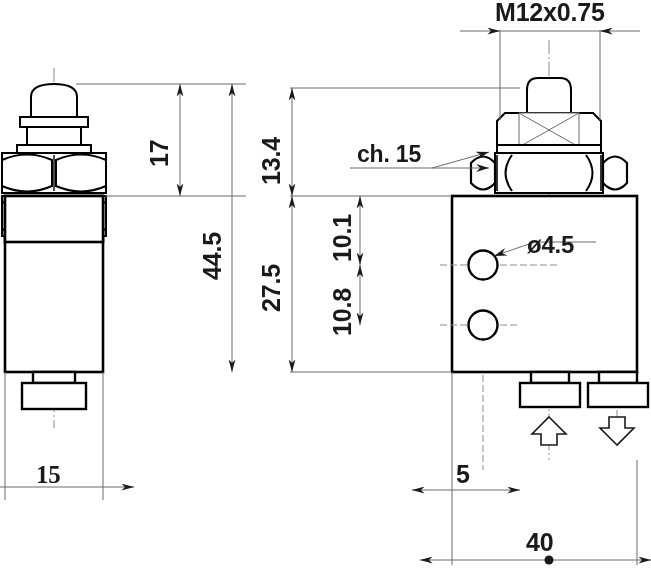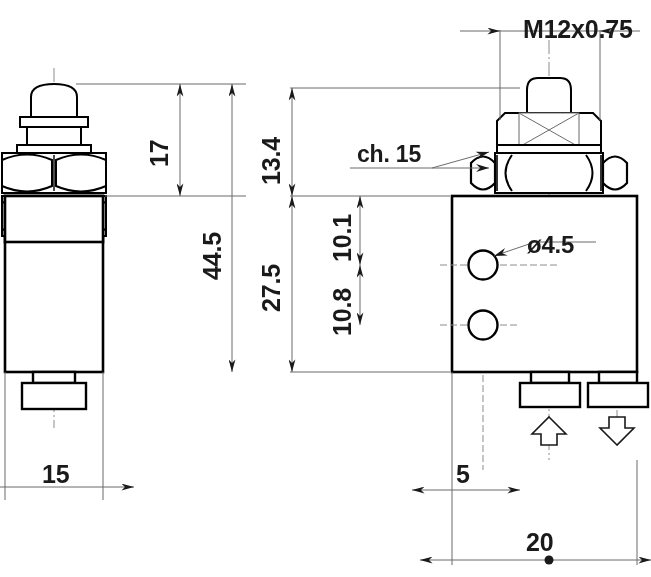"M12x0.75" div.dimtext { margin-left: 28px -> none; top: 17px -> 0 }
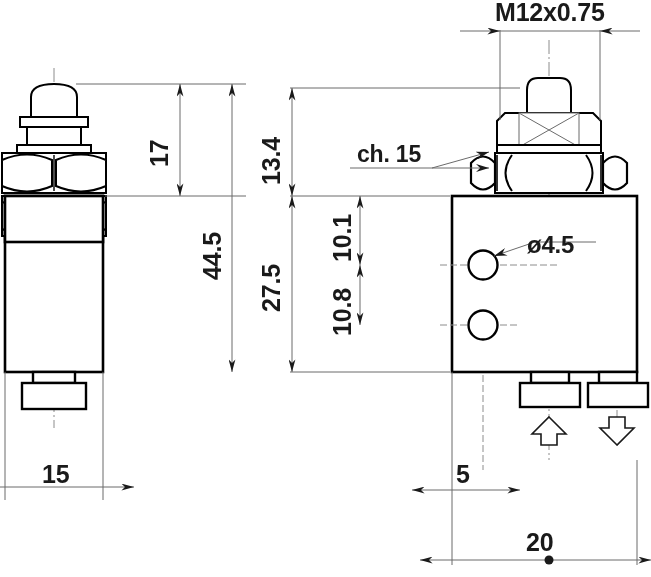"15" div.dimtext { font-family: none -> Liberation Serif, serif; left: 42px -> 36px }
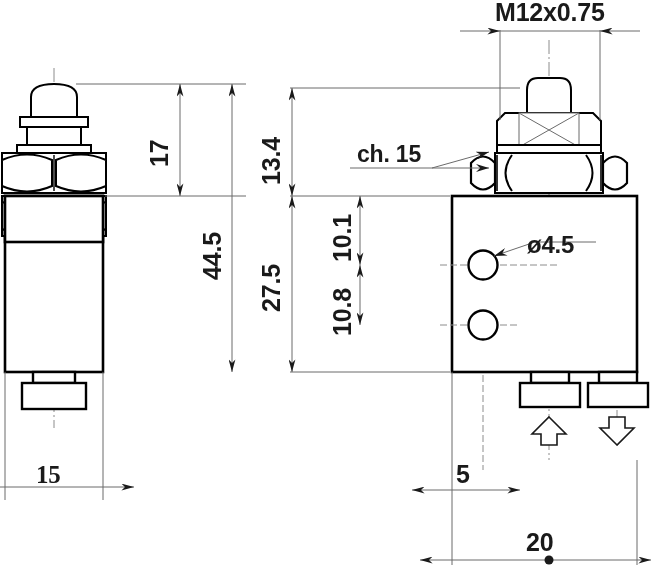"20" div.dimtext { text: 20 -> 40 }
